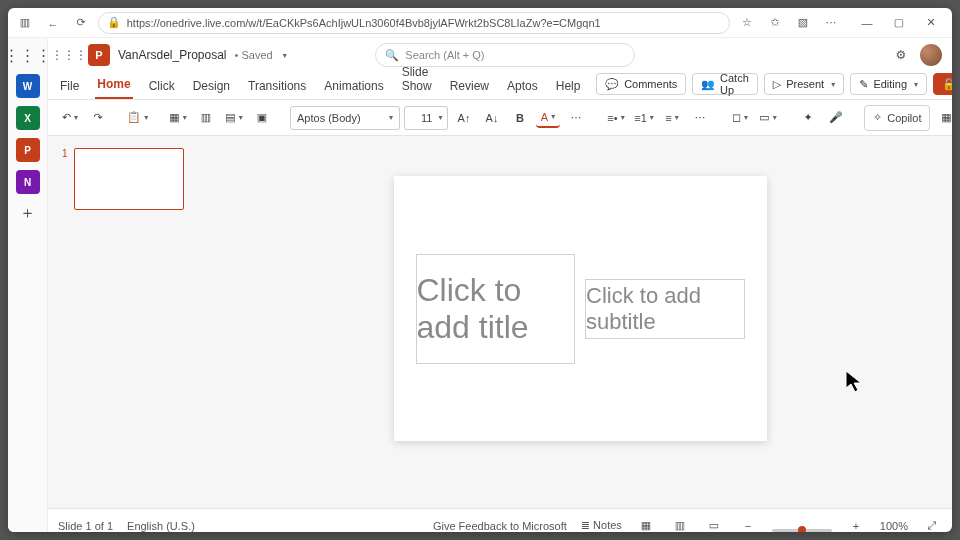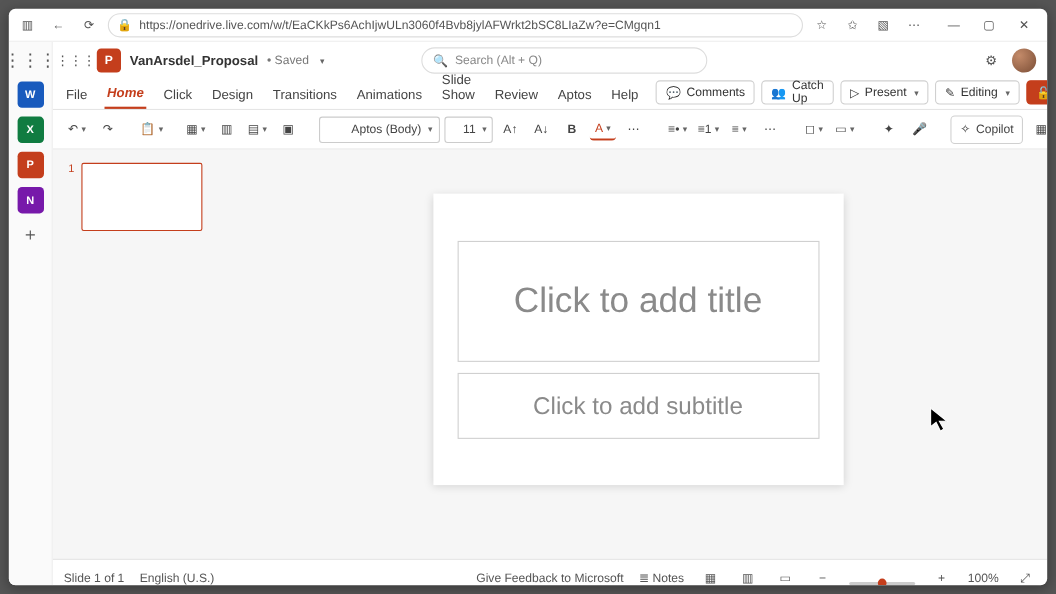"VanArsdel_Proposal" .doc-name { font-weight: 700 -> 400 }
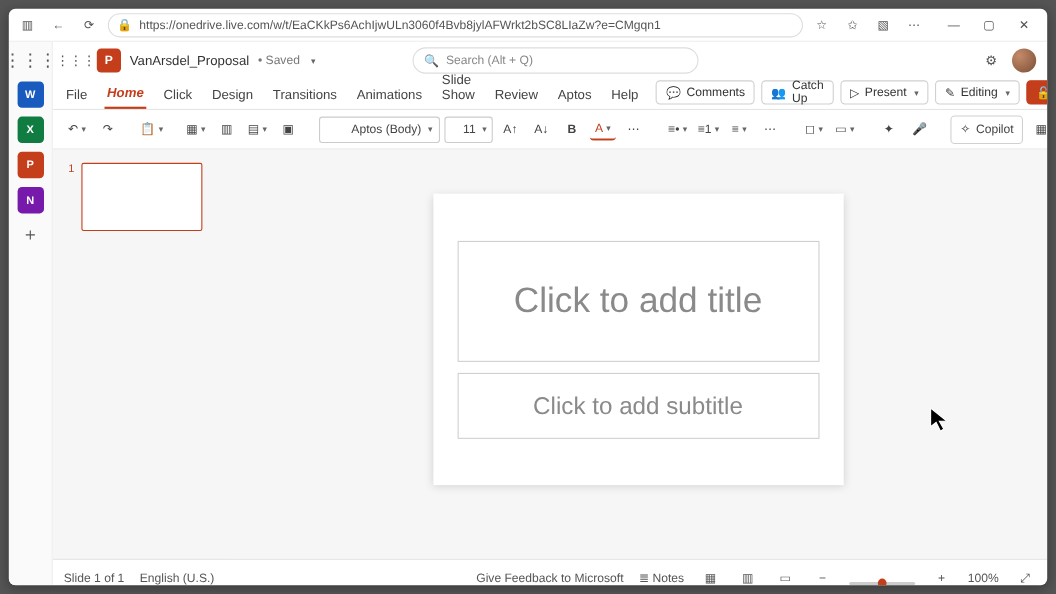"Home" .ribbon-tabs .tab.active { font-style: italic -> none }
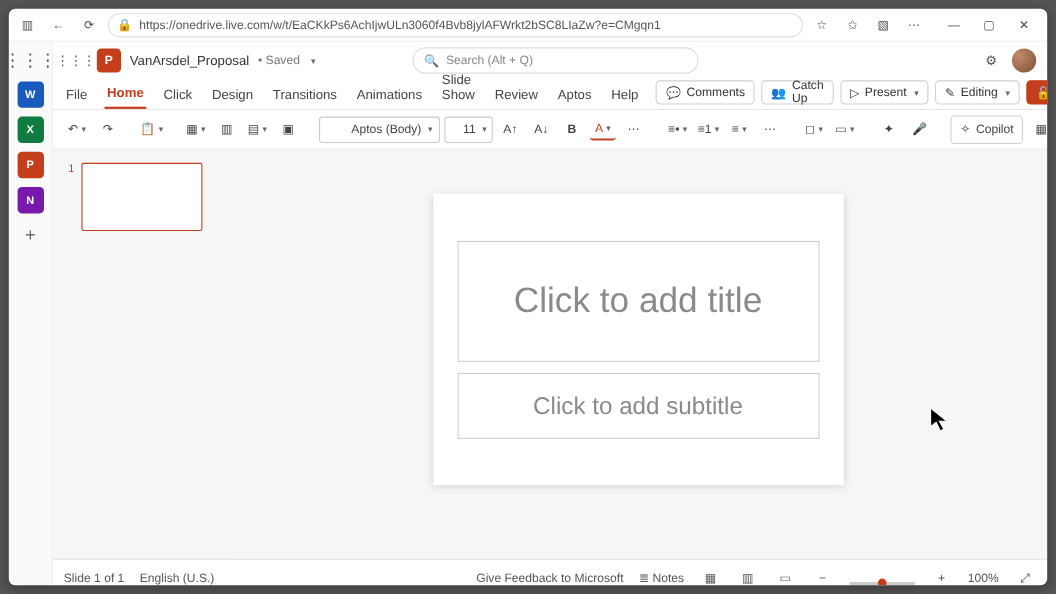"Aptos (Body)" .font-box { justify-content: flex-end -> space-between }
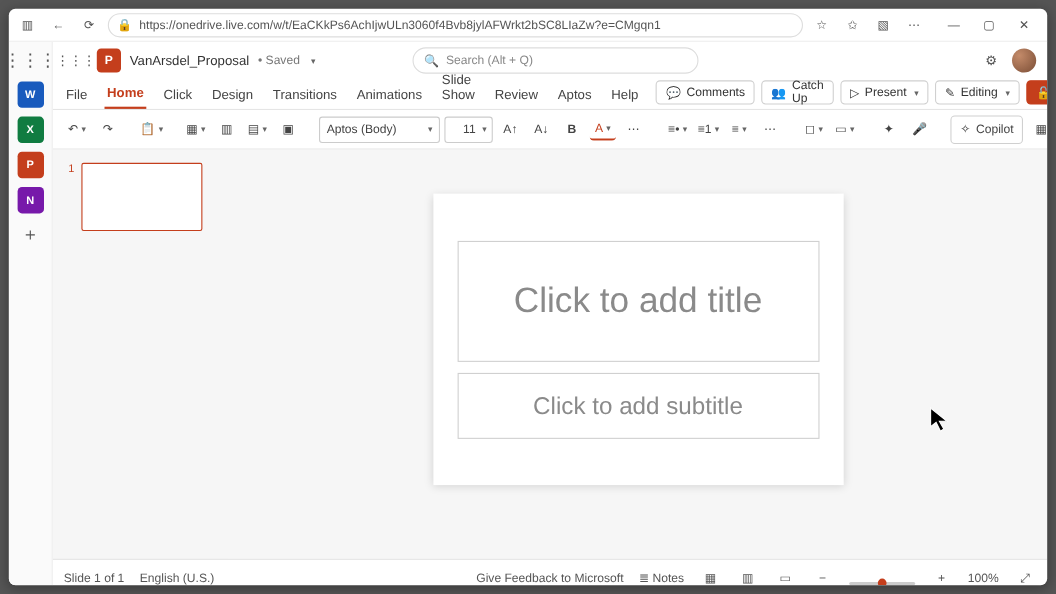"Click to add title" .slide { flex-direction: column -> row }
